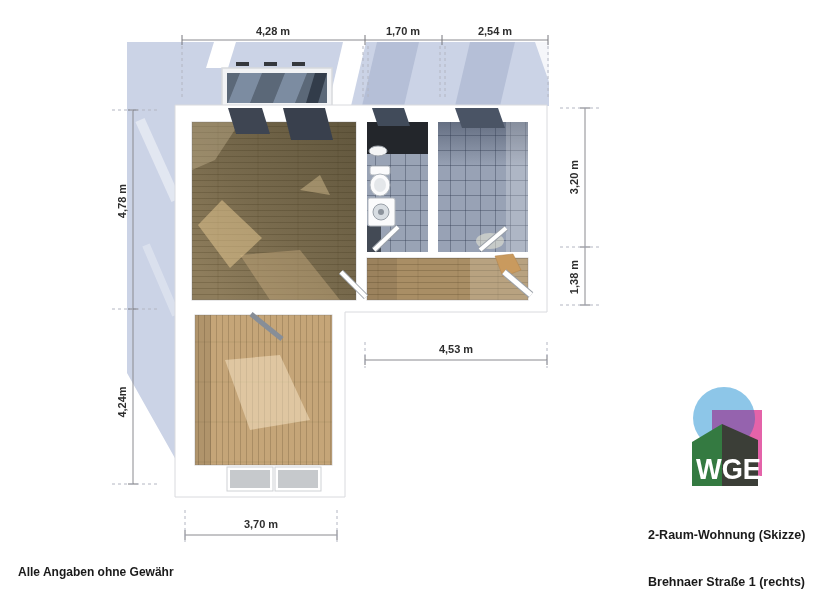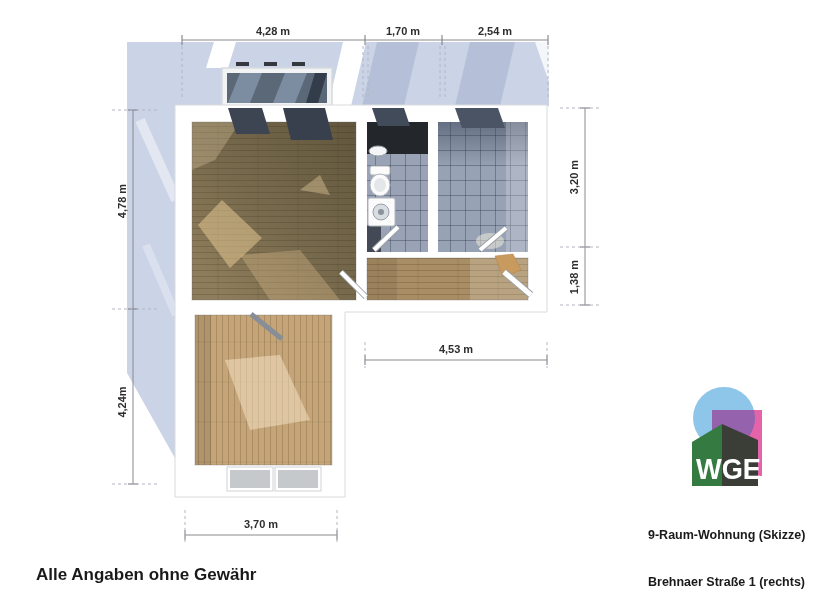"9-Raum-Wohnung (Skizze)" div { text: 9-Raum-Wohnung -> 2-Raum-Wohnung }
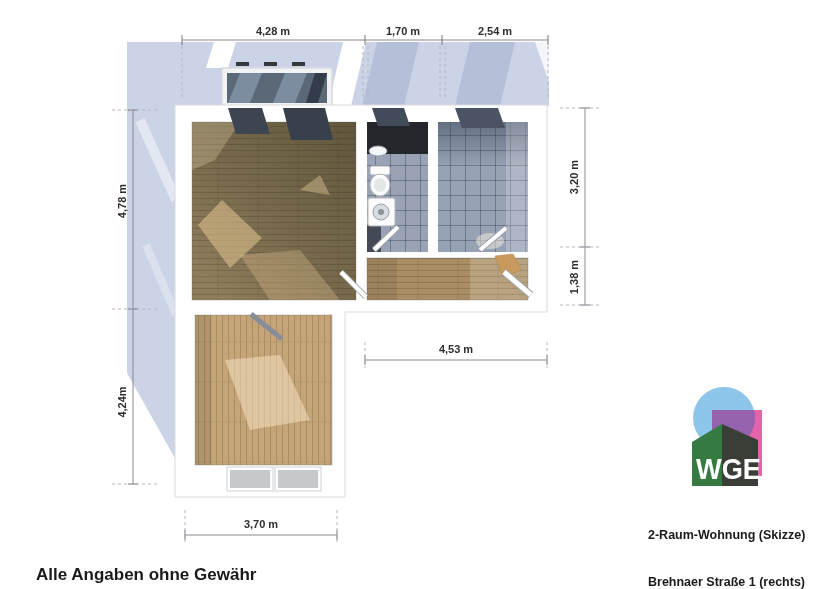"Alle Angaben ohne Gewähr" .disclaimer { font-size: 17px -> 12px; left: 36px -> 18px }
